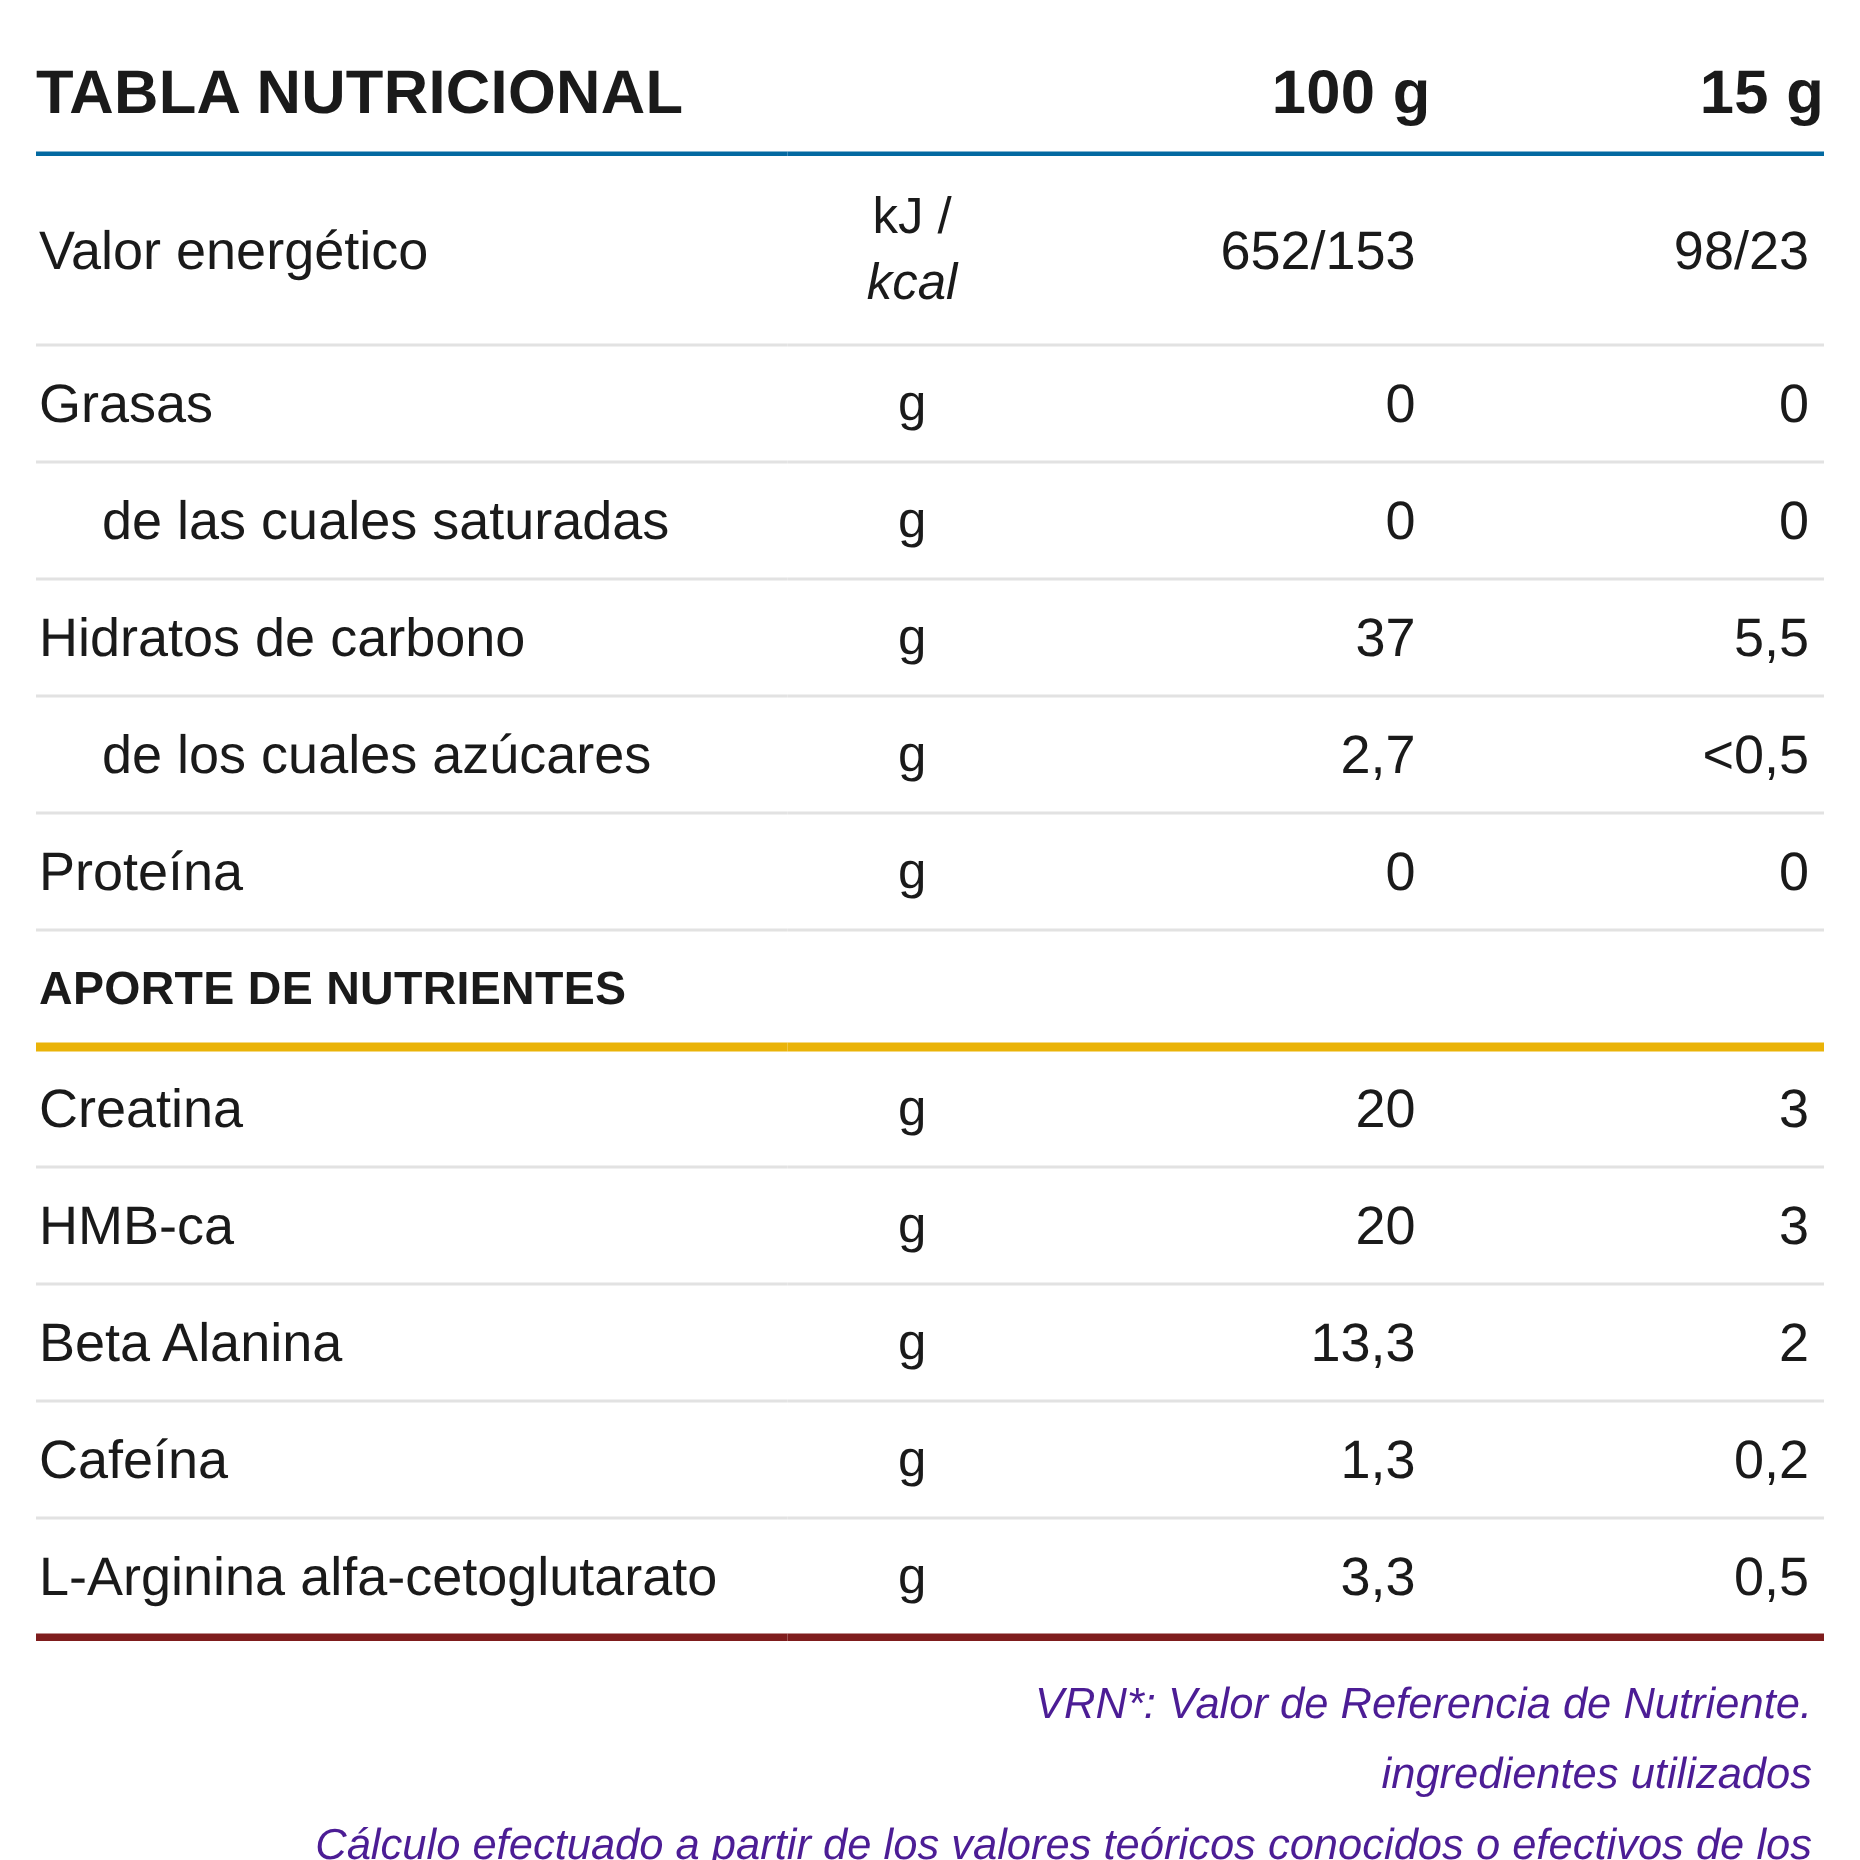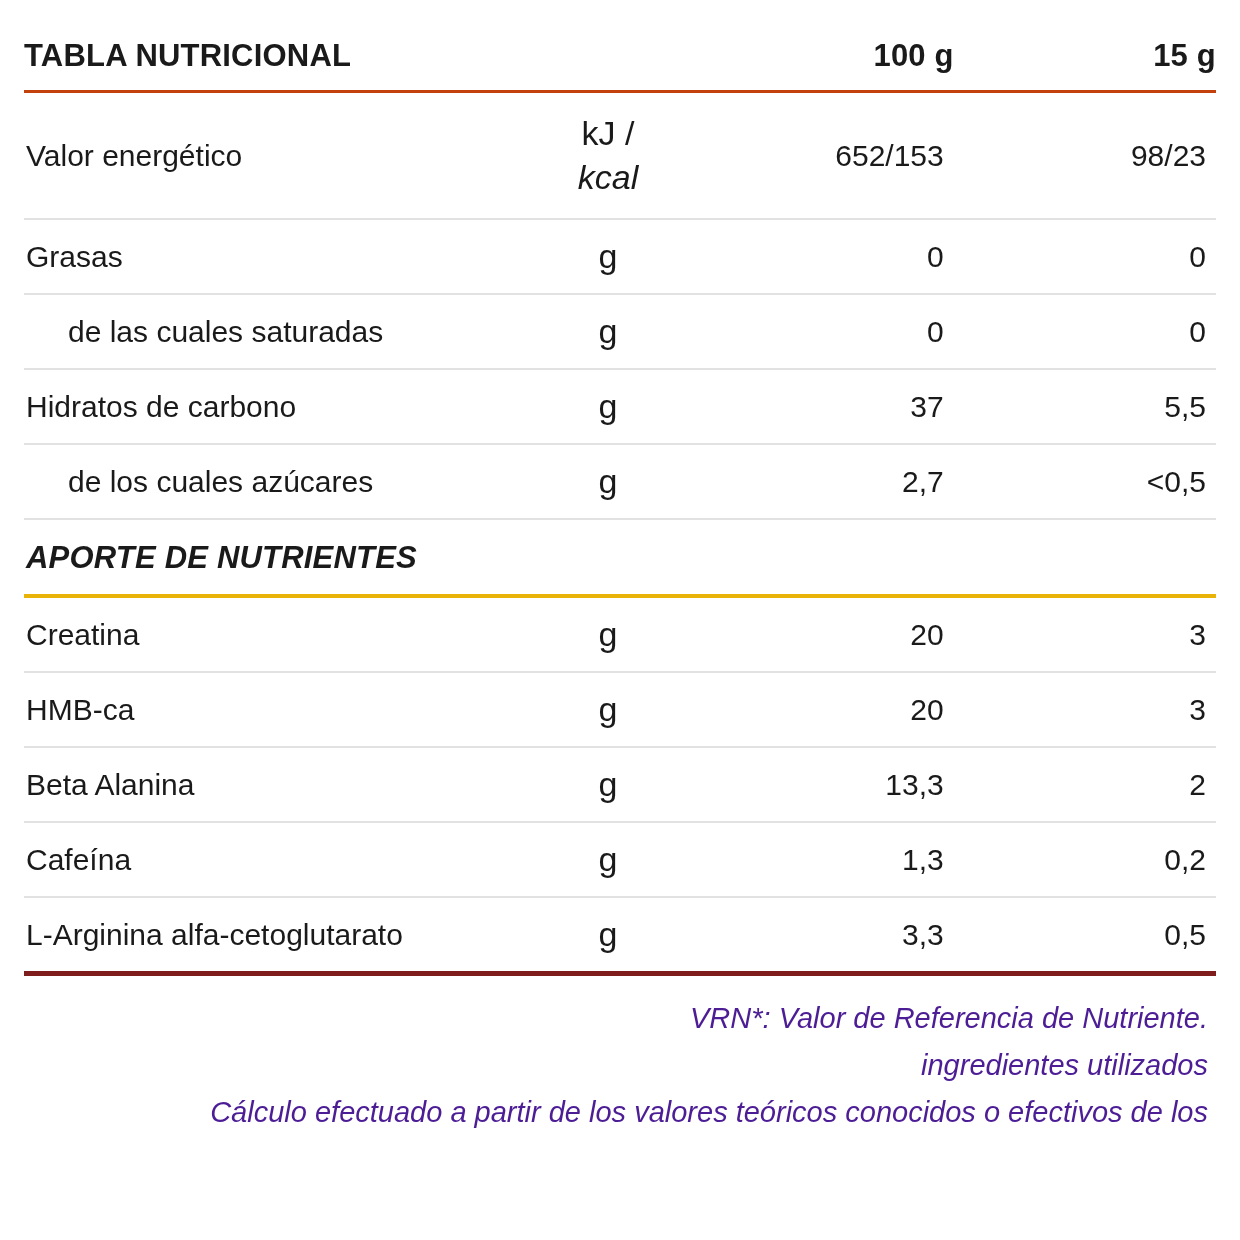"TABLA NUTRICIONAL" tr.head-row td { border-bottom: 3px solid #c2410c -> 3px solid #0369a1; font-size: 31px -> 41px }
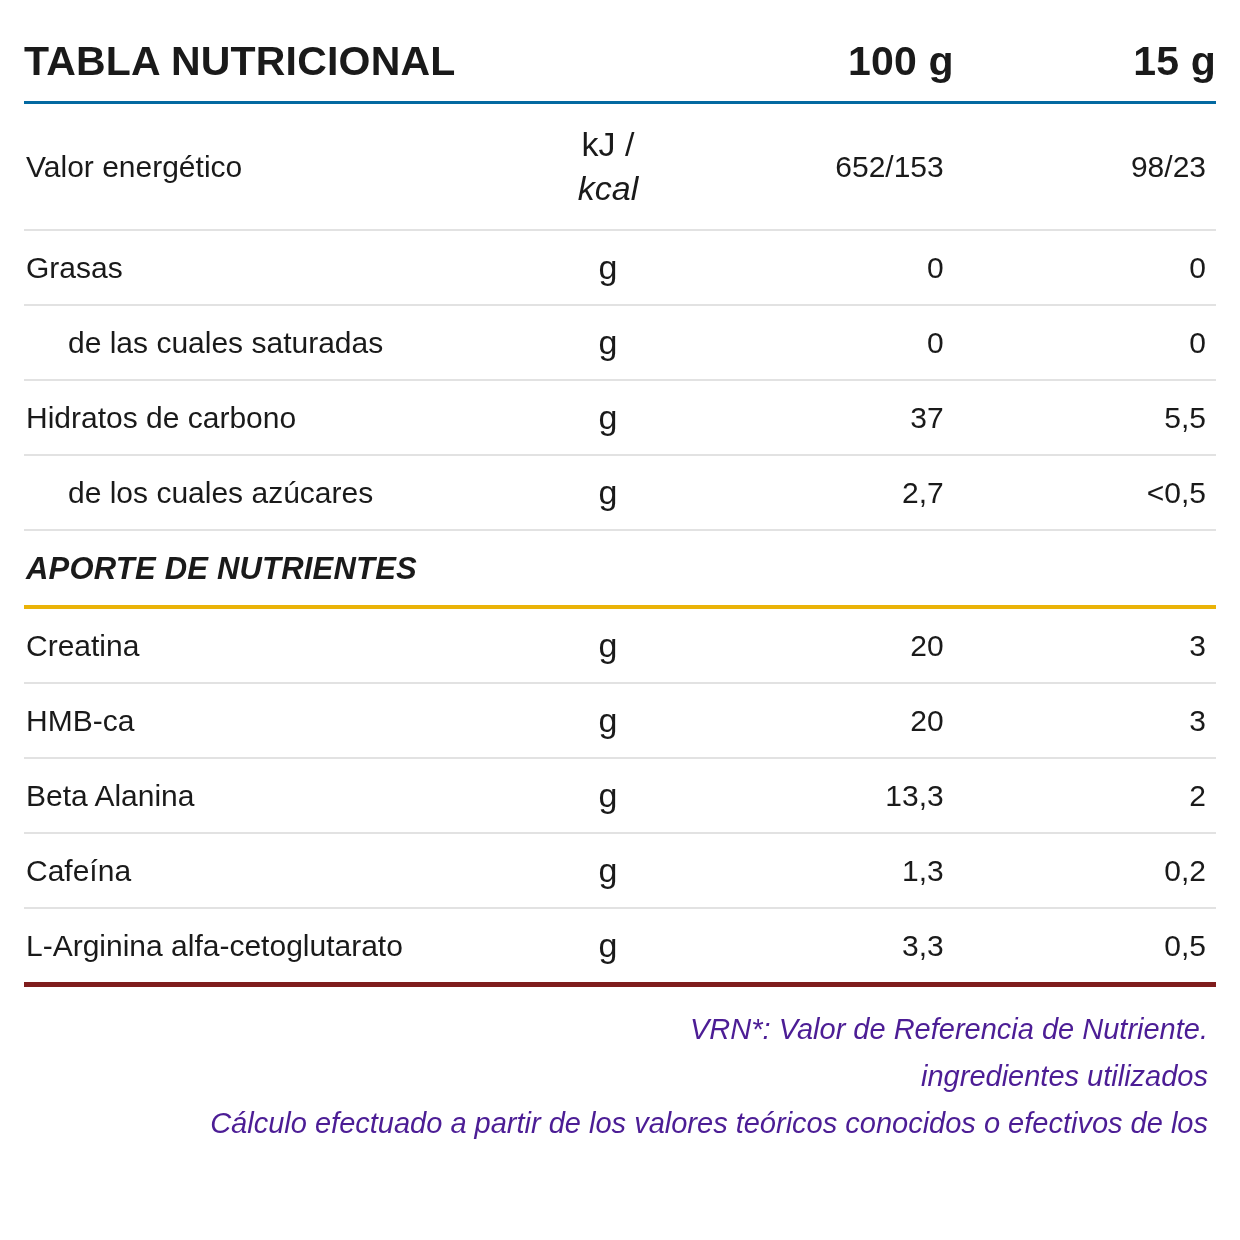"Valor energético" tr.body-row td { font-size: 30px -> 36px }
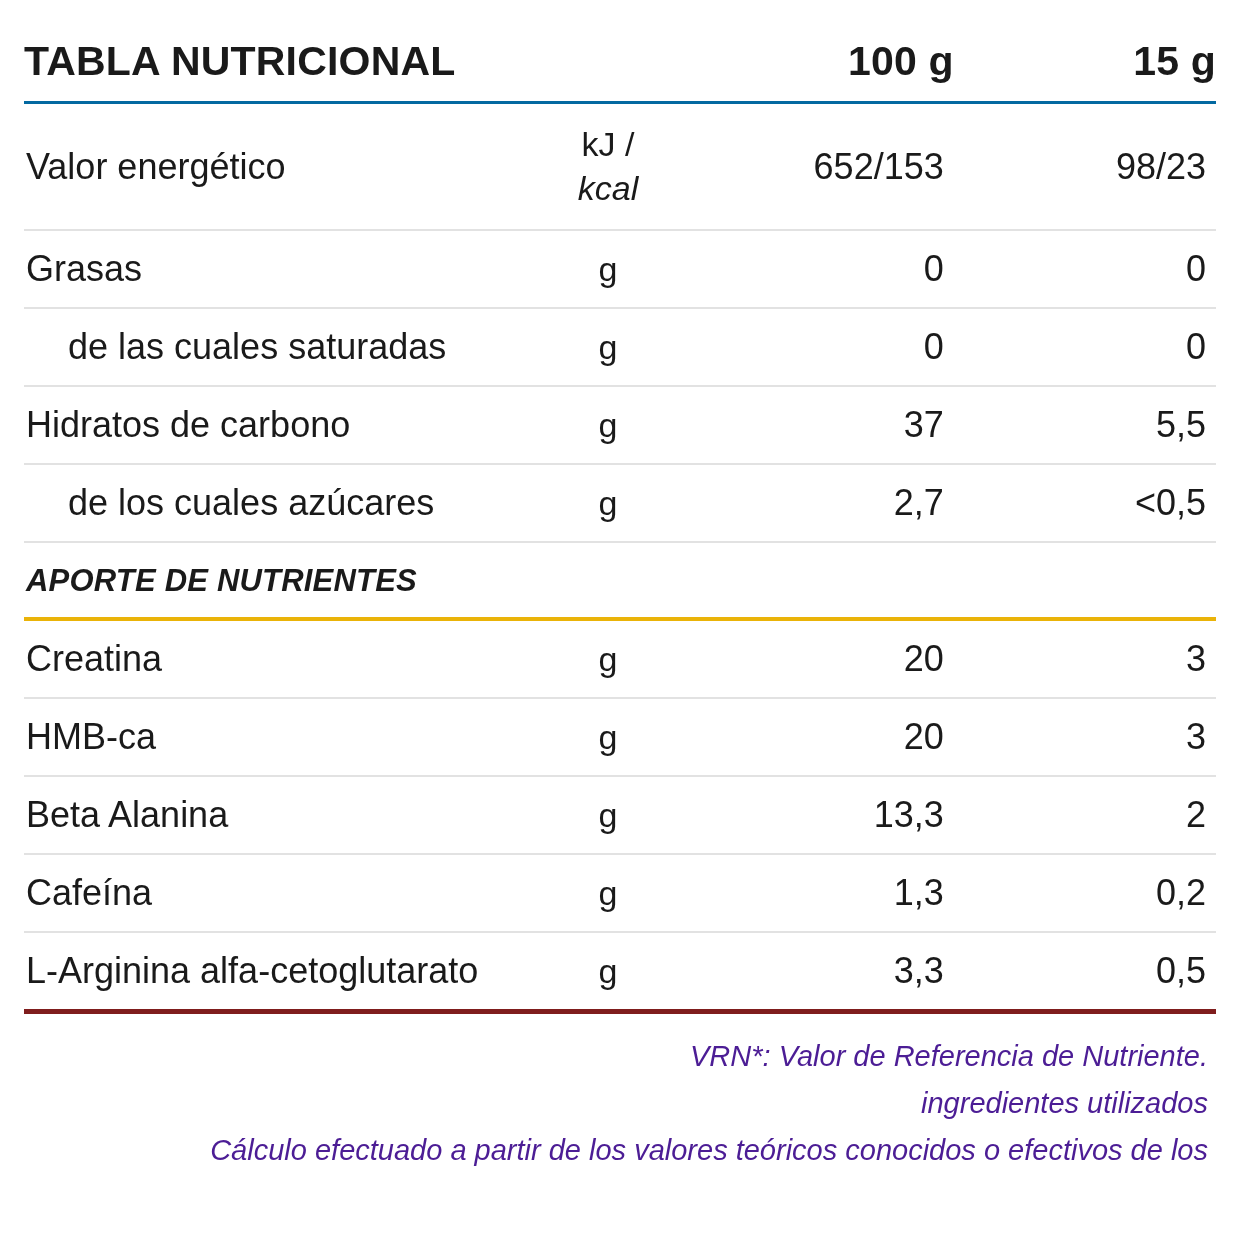"Proteína" tr.body-row { html: none -> <tr> <td>Proteína</td> <td>g</td> <td>0</td> <td>0</td> </tr> }
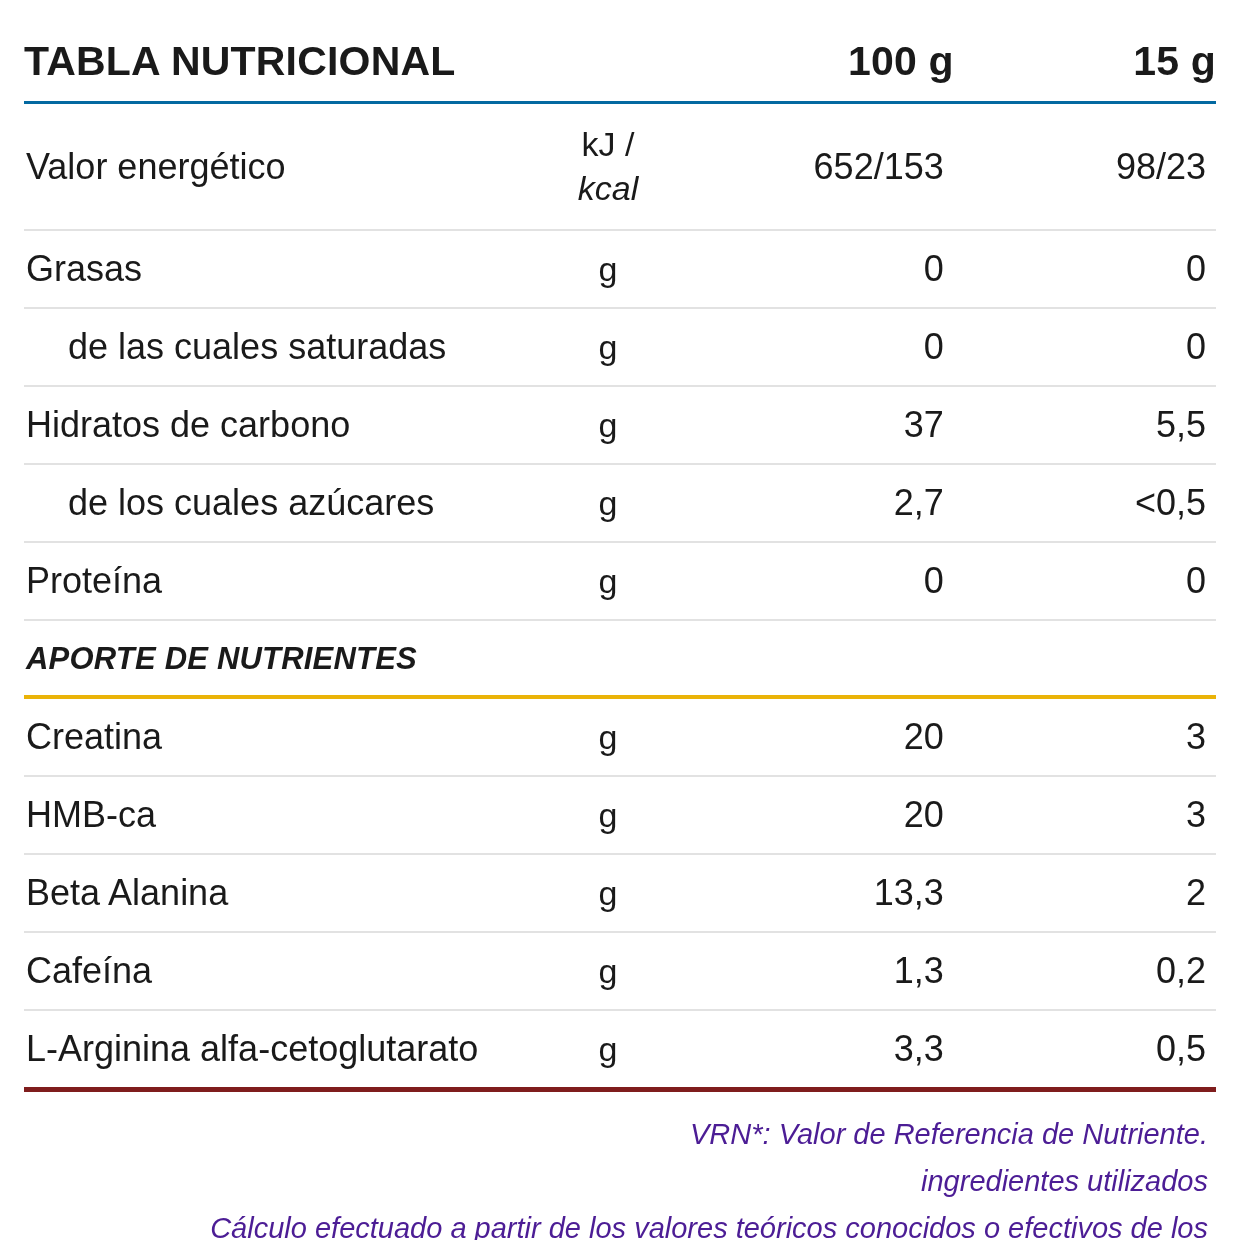"APORTE DE NUTRIENTES" tr.section-row td { border-bottom: 4px solid #eab308 -> 6px solid #eab308; font-style: italic -> none }
